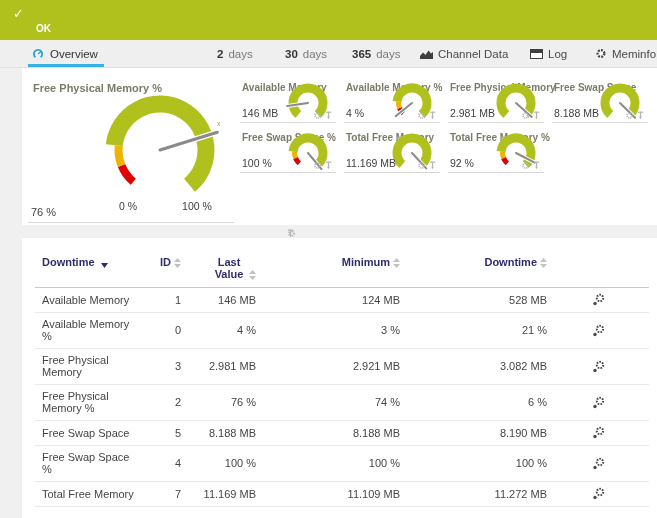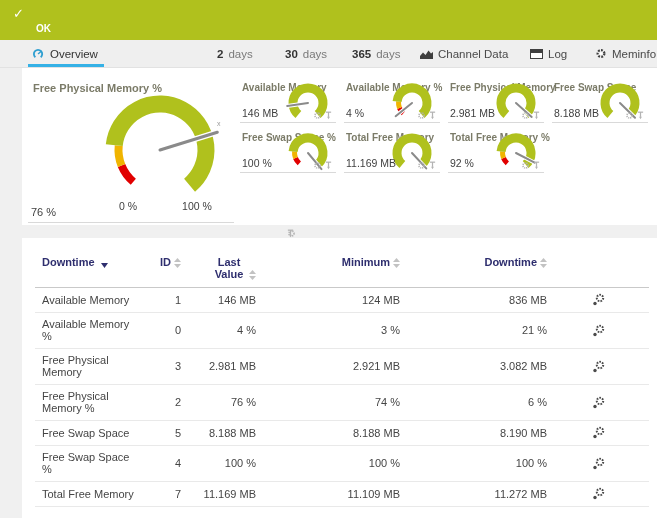"836 MB" td.num { text: 836 -> 528 }
